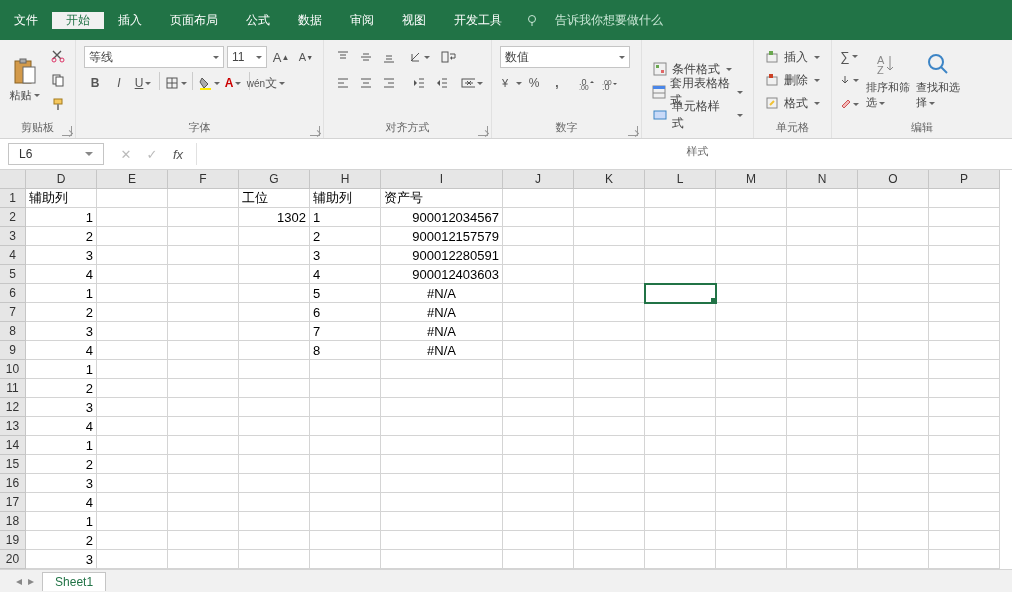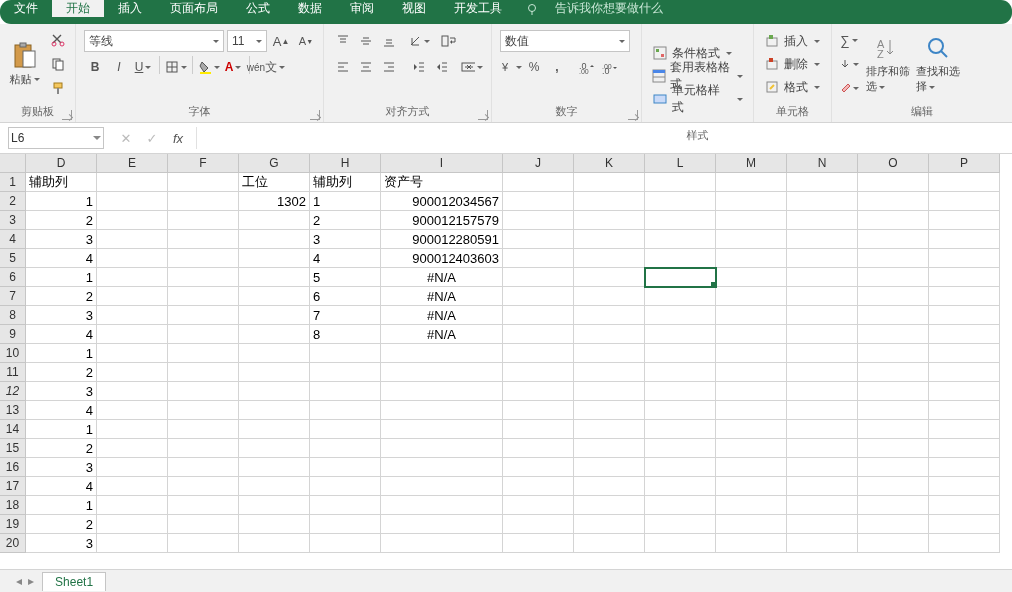"文件" .tabs { align-items: flex-start -> center; border-radius: 11px -> none; height: 24px -> 40px }
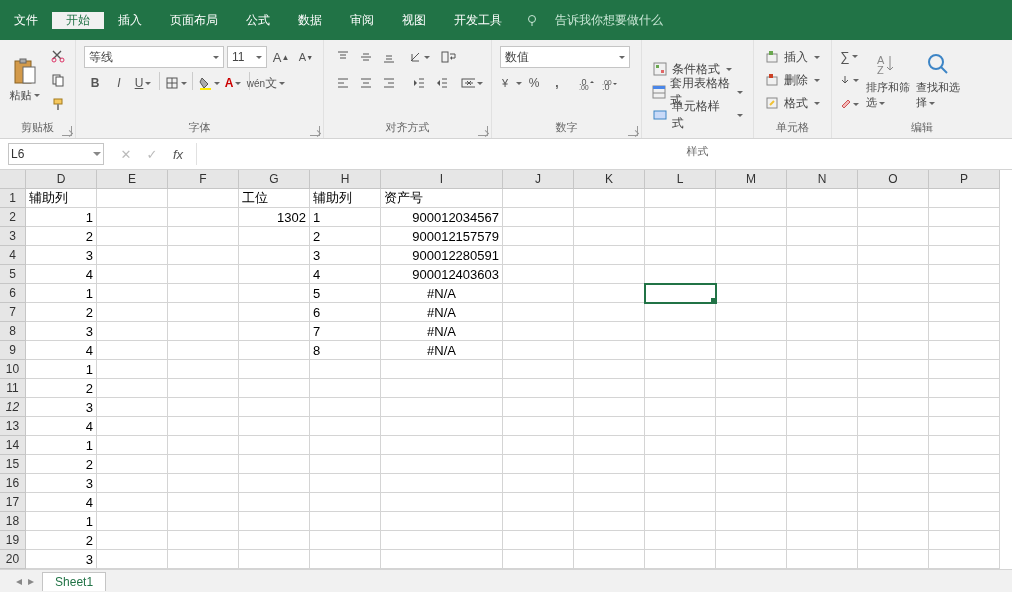"L6" .name-box { padding: 0 2px -> 0 10px }
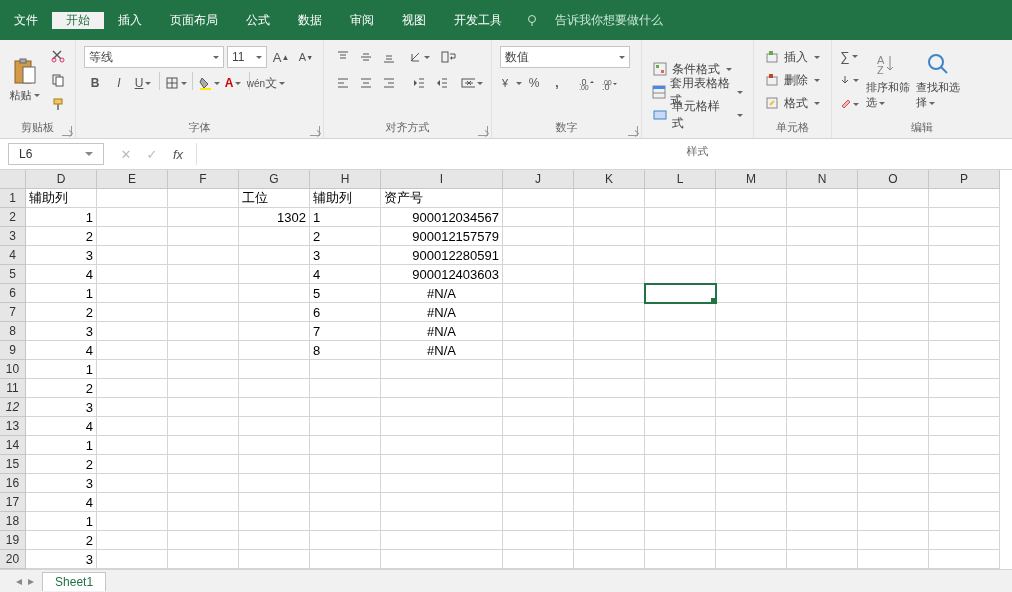"12" div.row-header { font-style: italic -> none }
